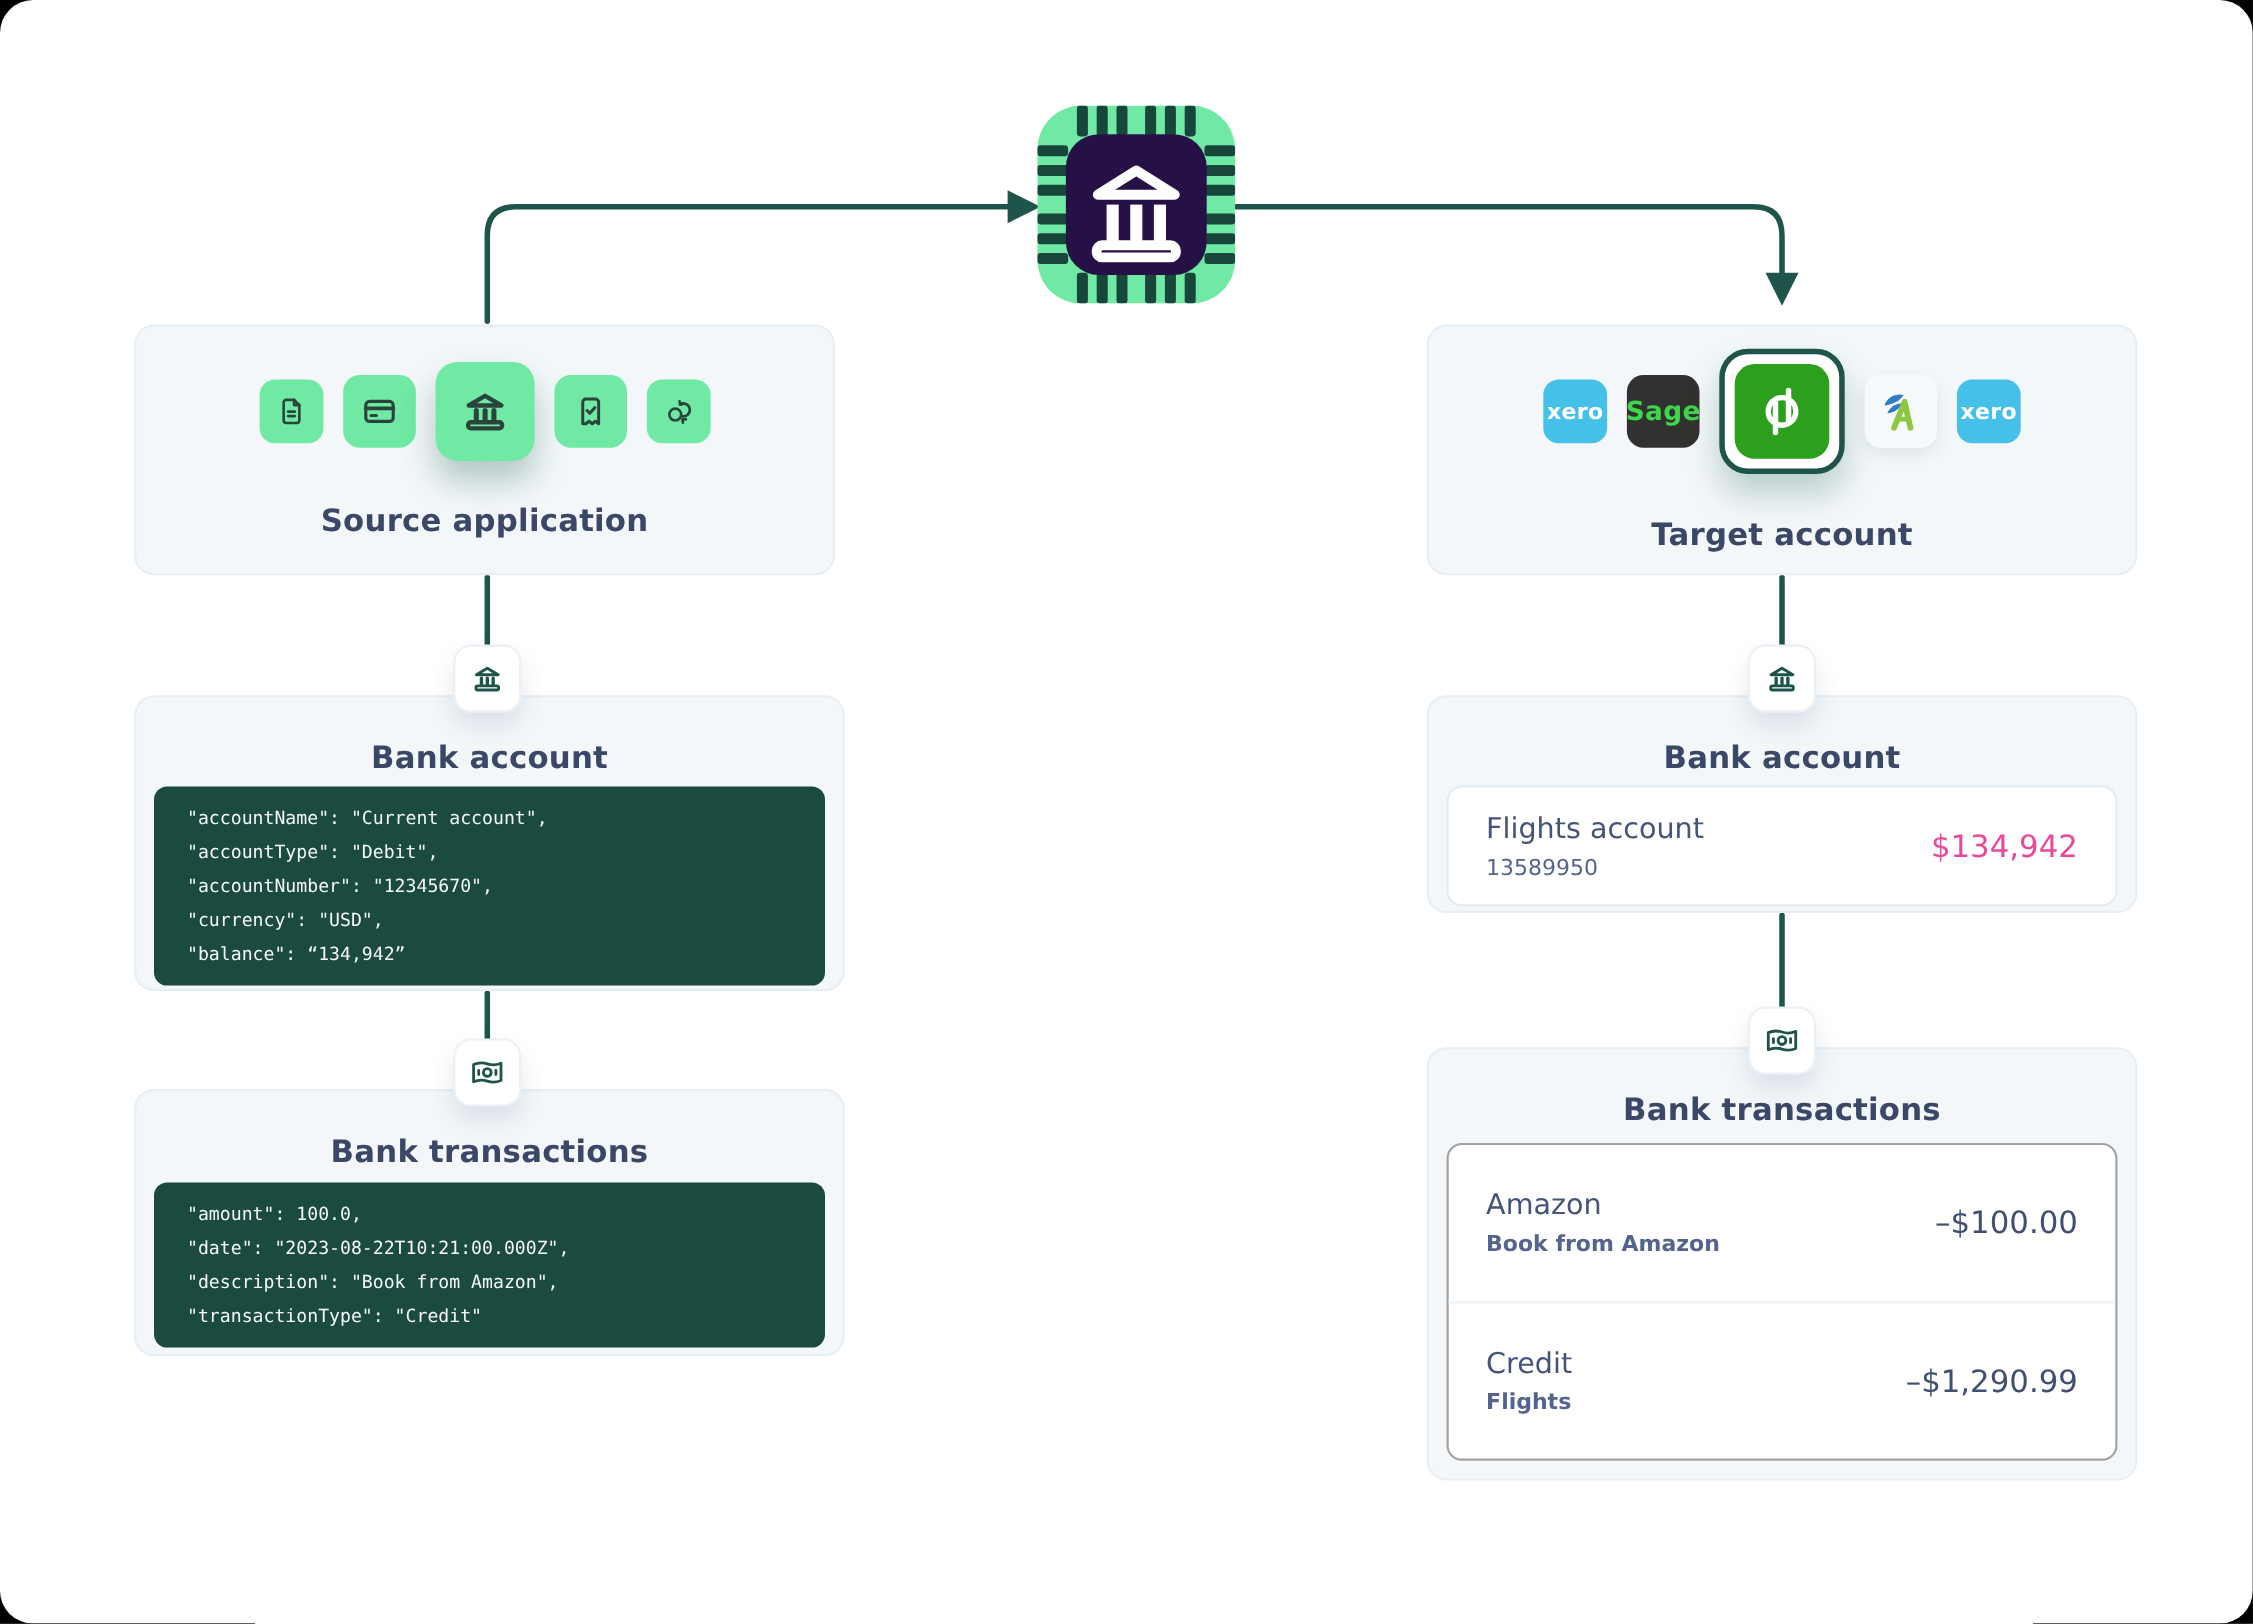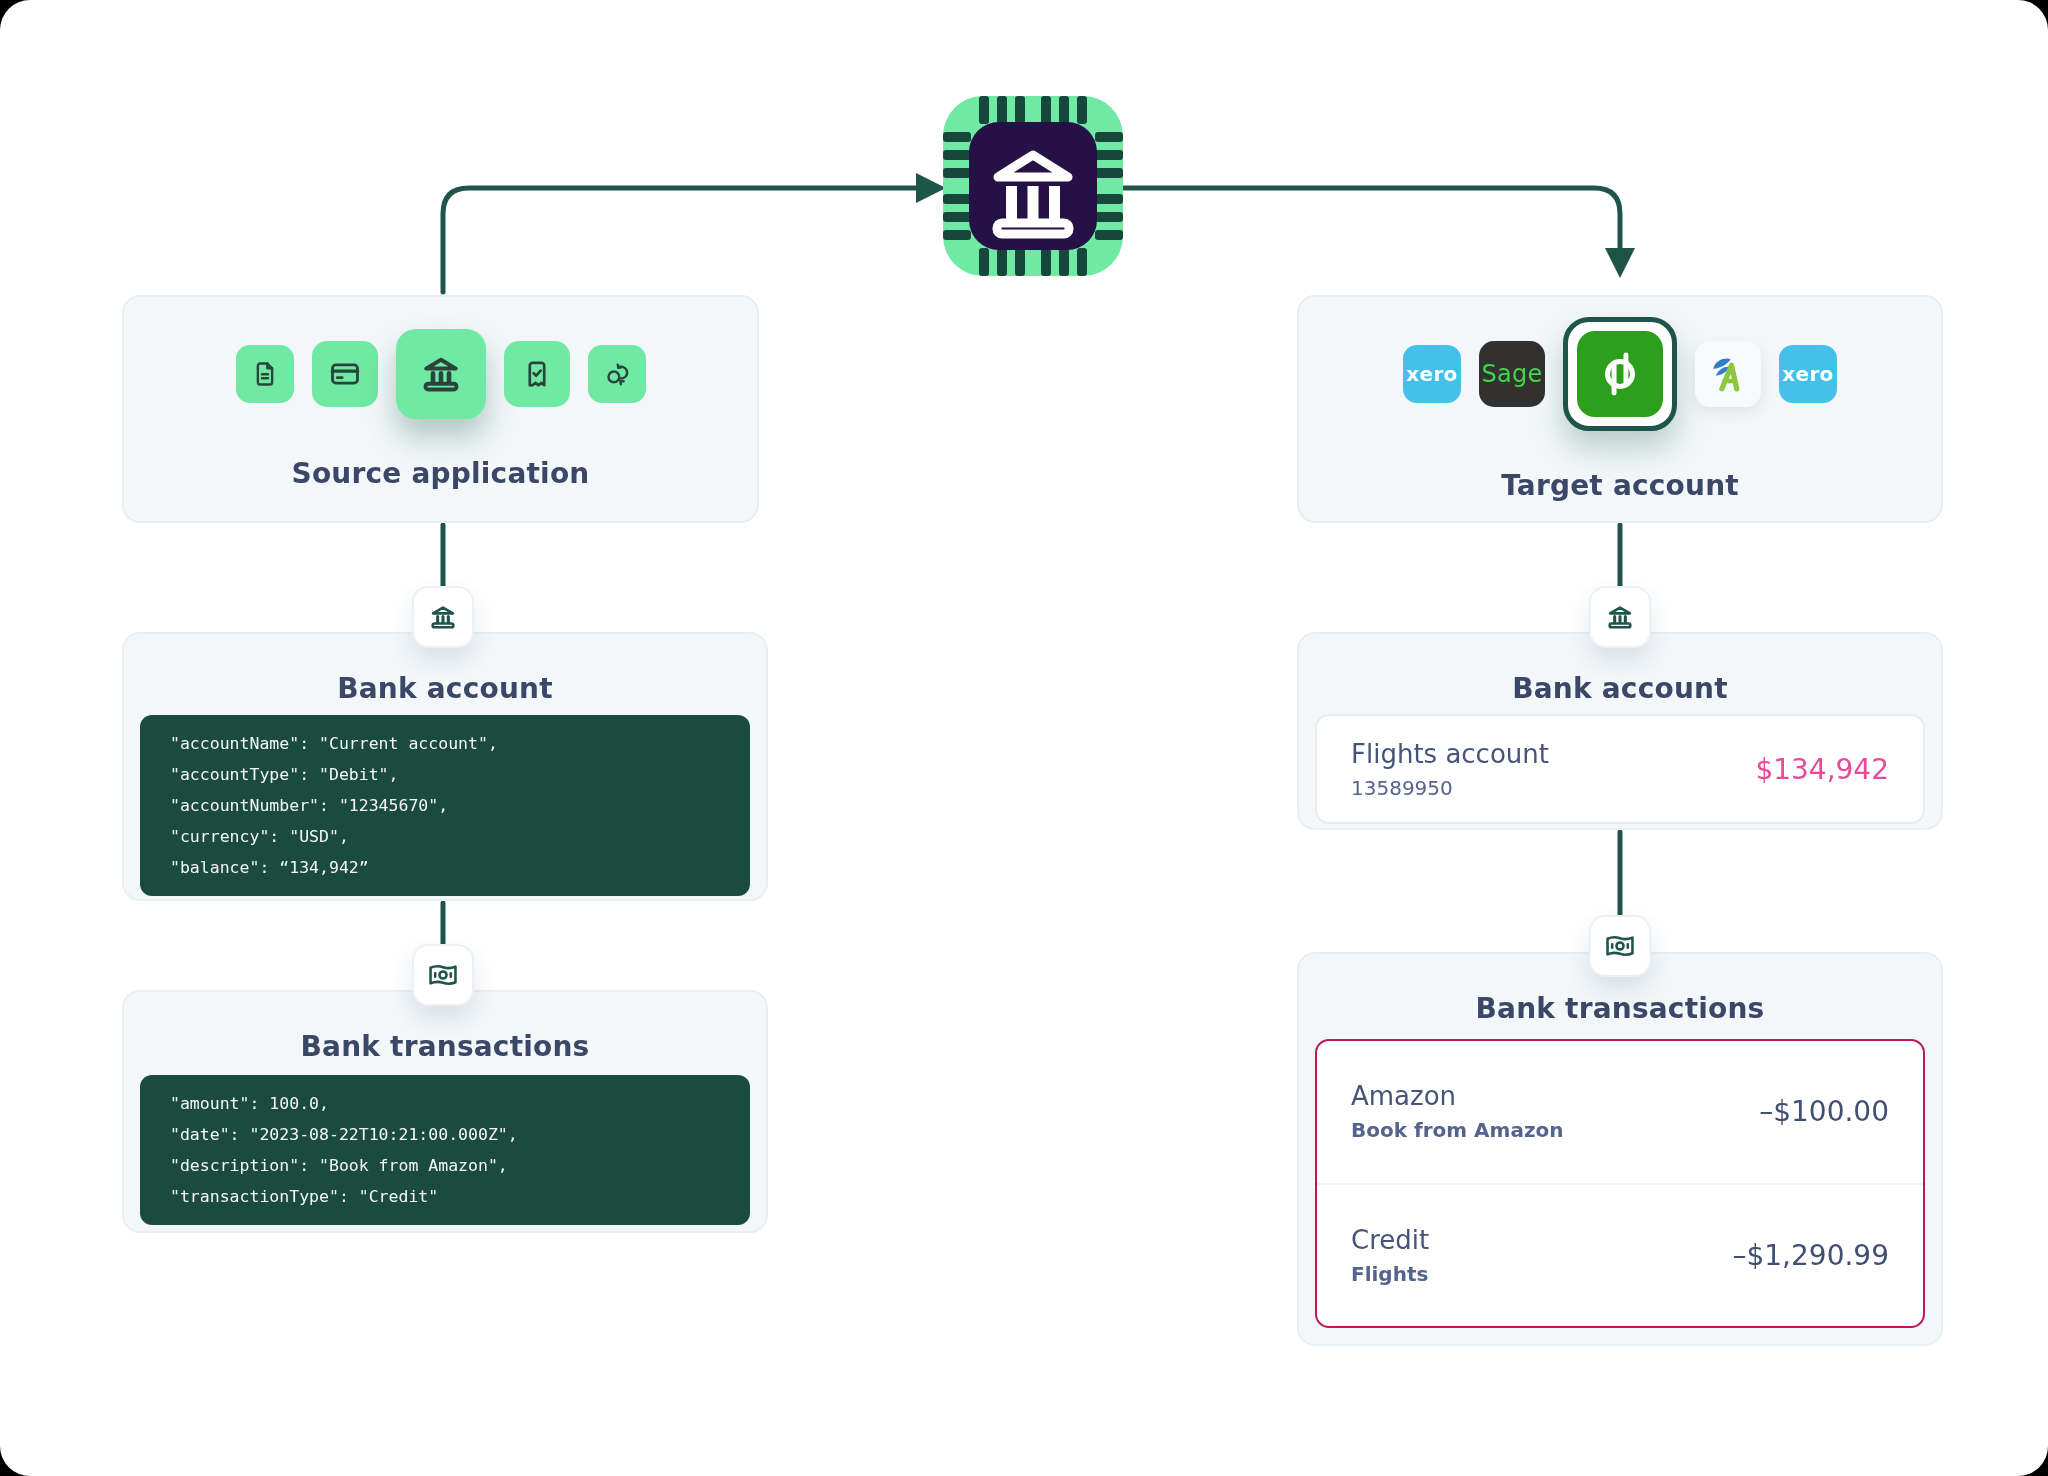"Sage" .sage { font-weight: 400 -> 700 }
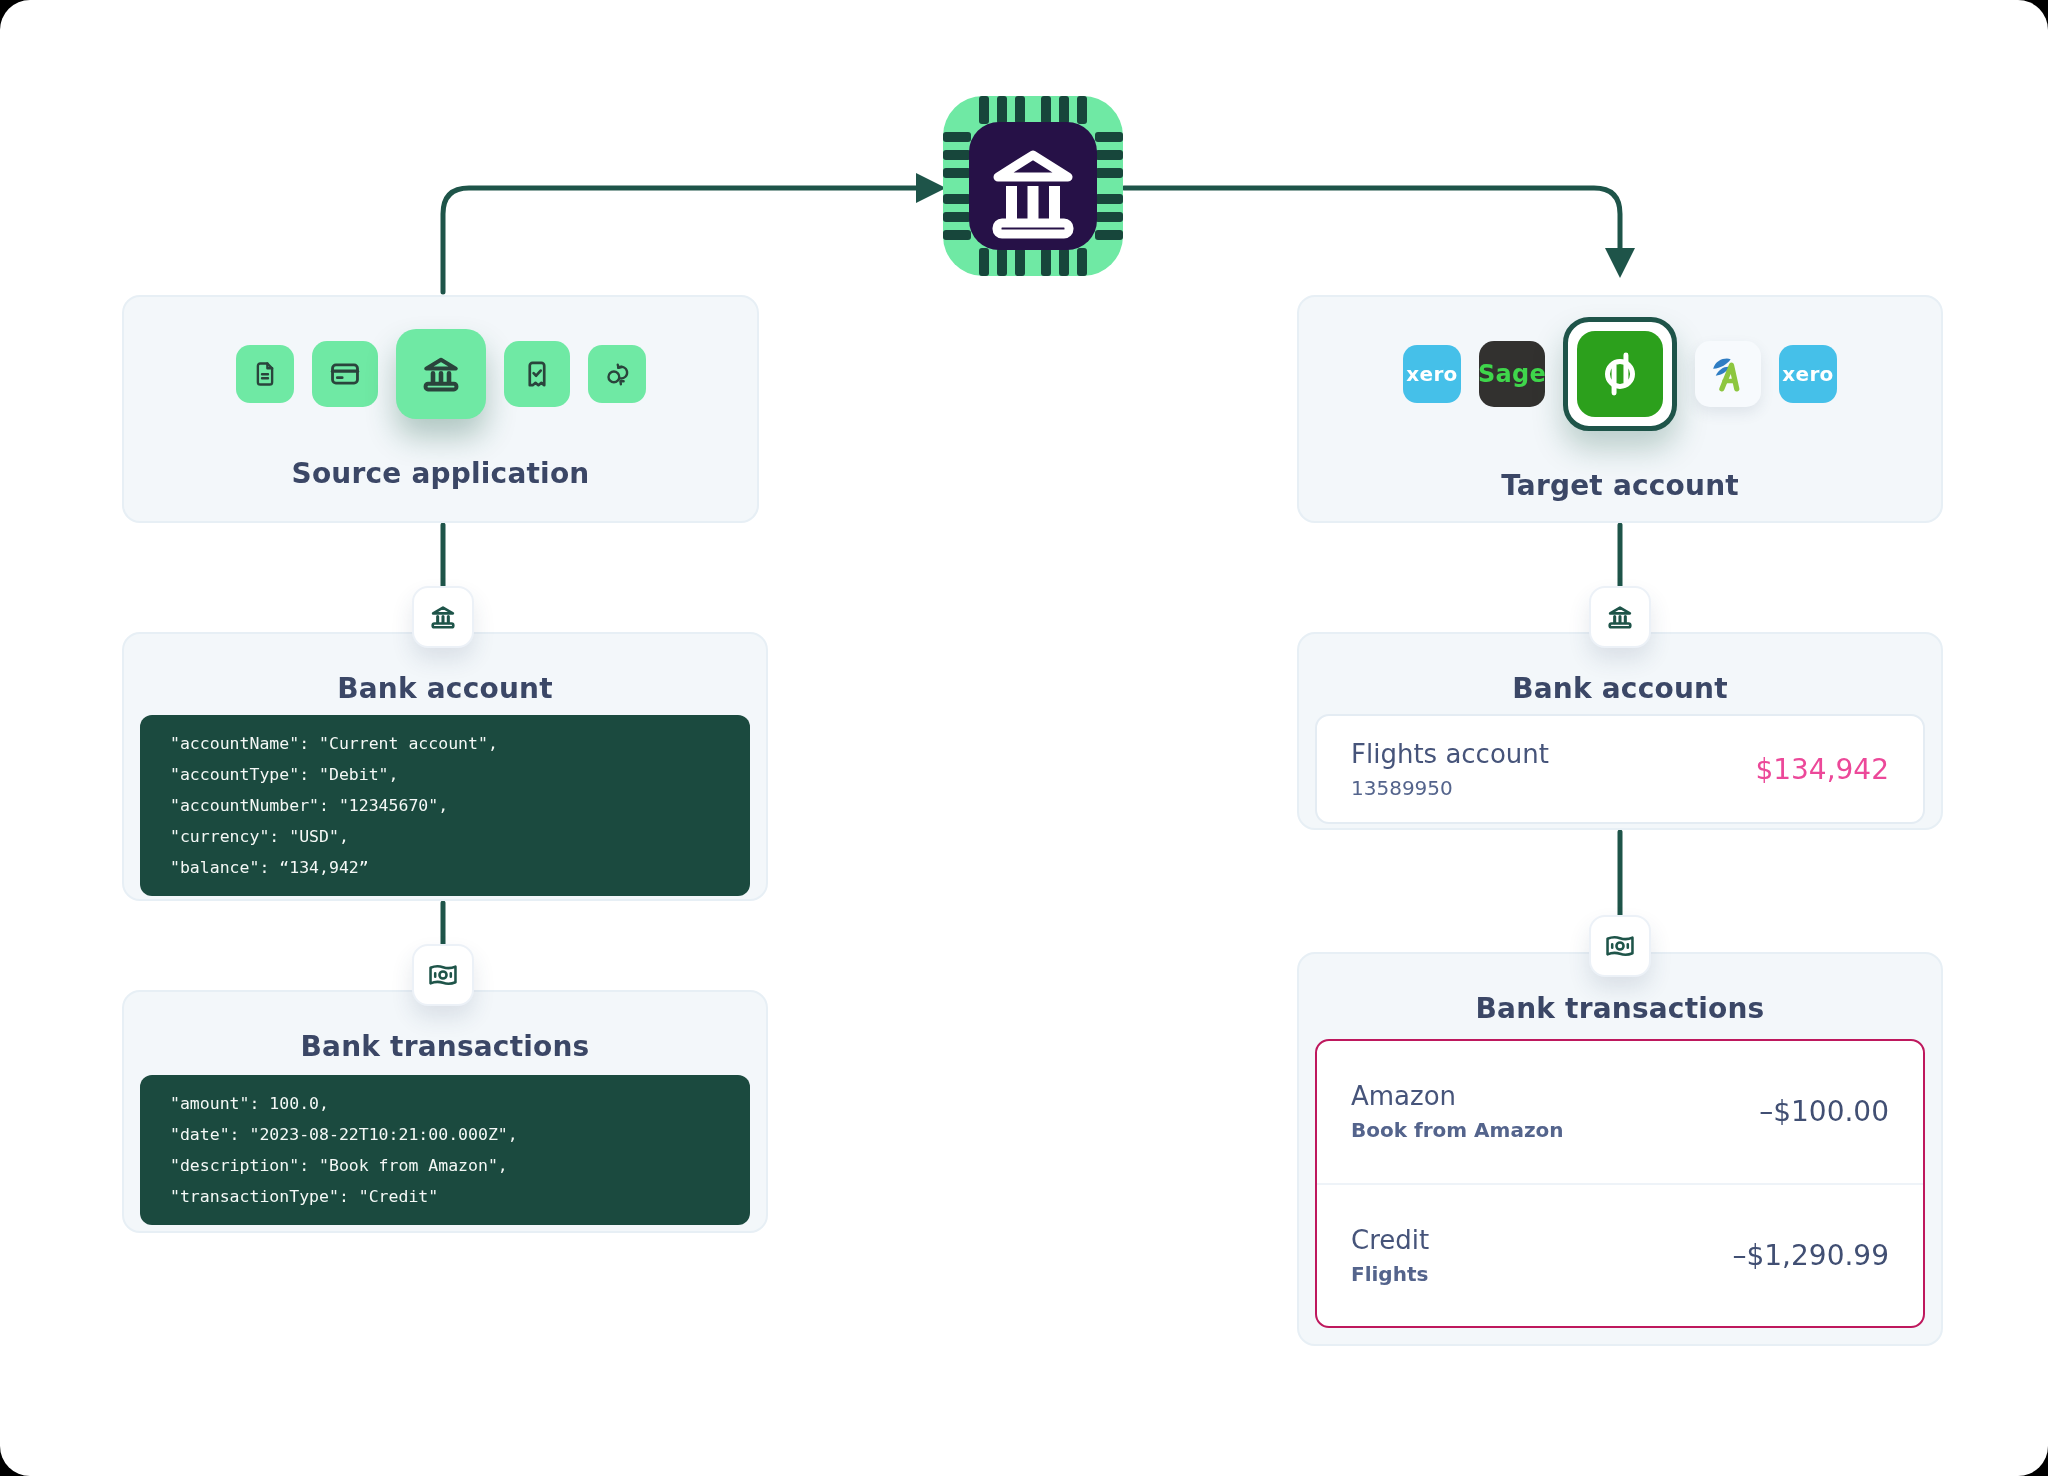"Amazon" .tx-list { border: 2px solid #be185d -> 2px solid #a3a3a3 }
